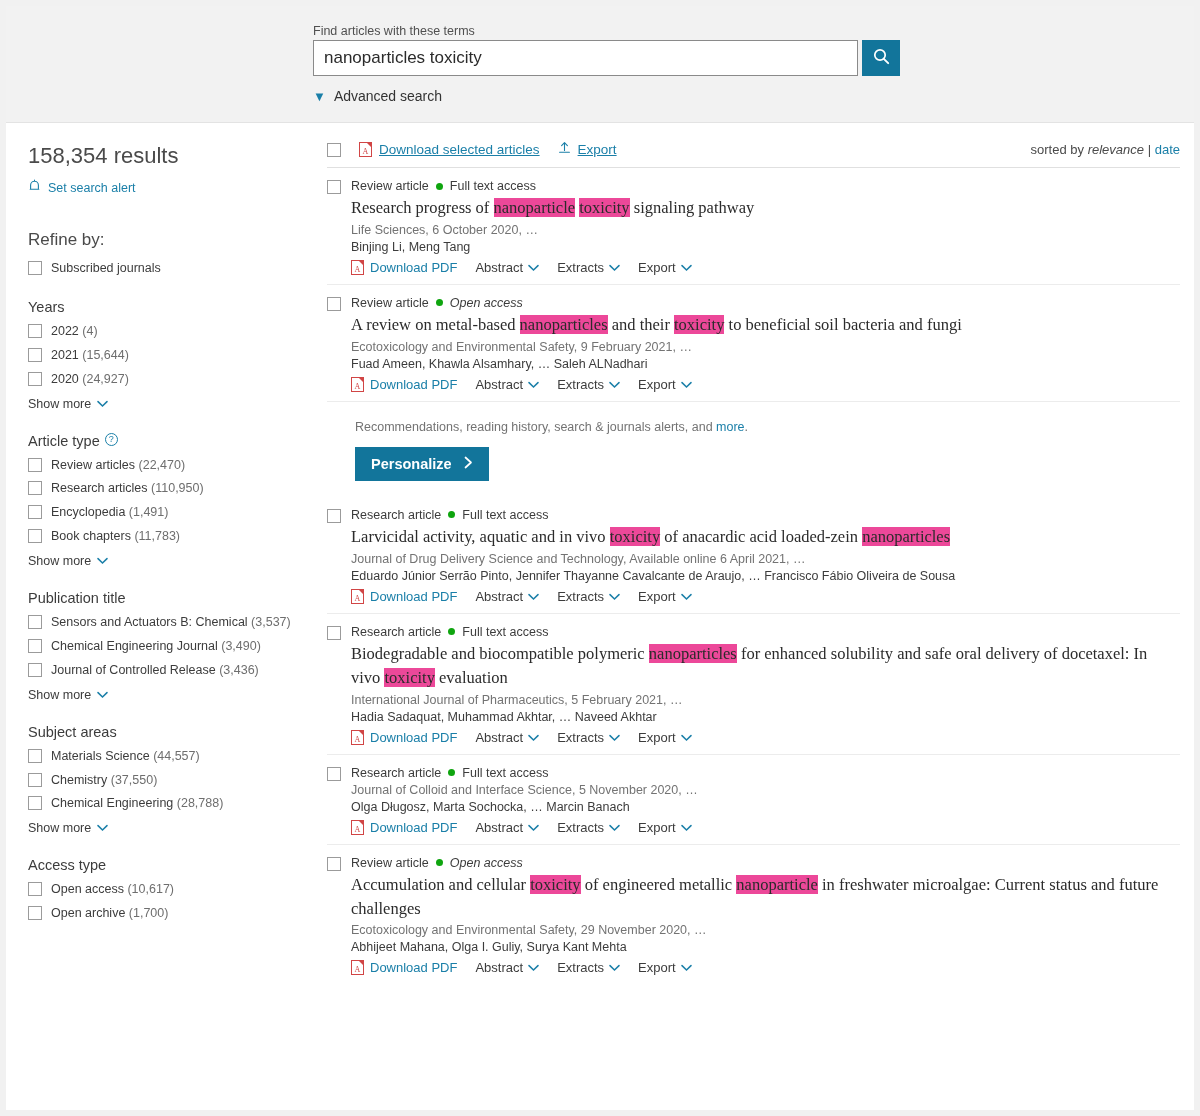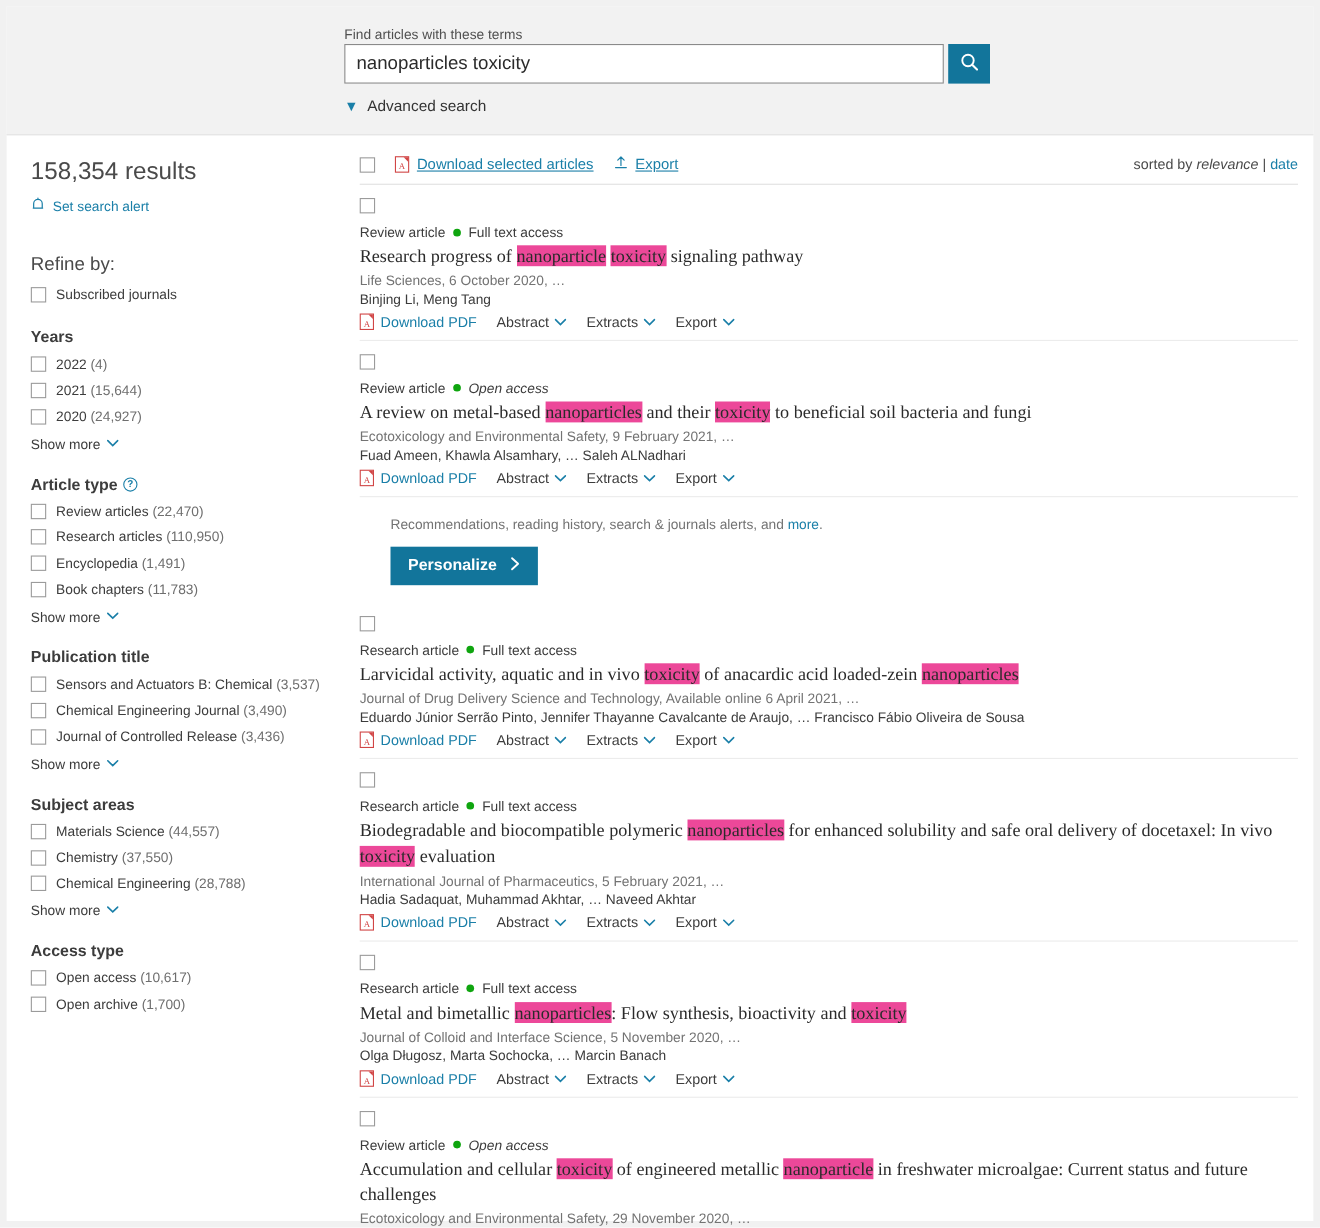"Review article" .result { flex-direction: column -> none }
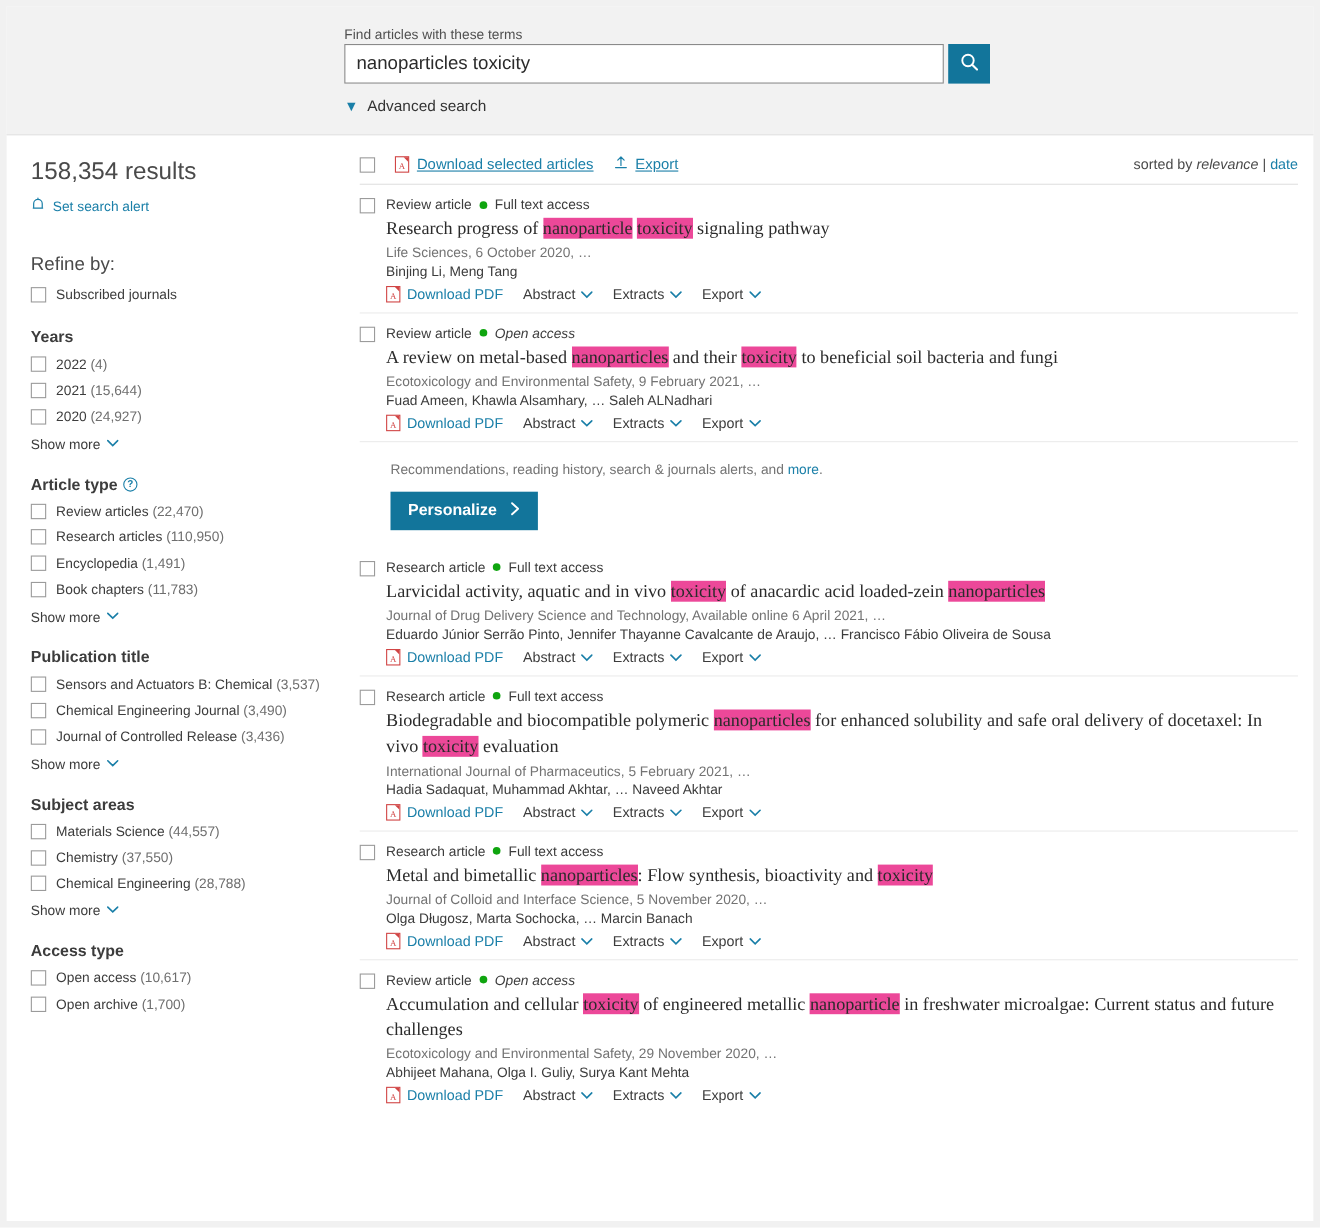"Years" .facet-h { align-items: center -> none; font-weight: 700 -> 400 }
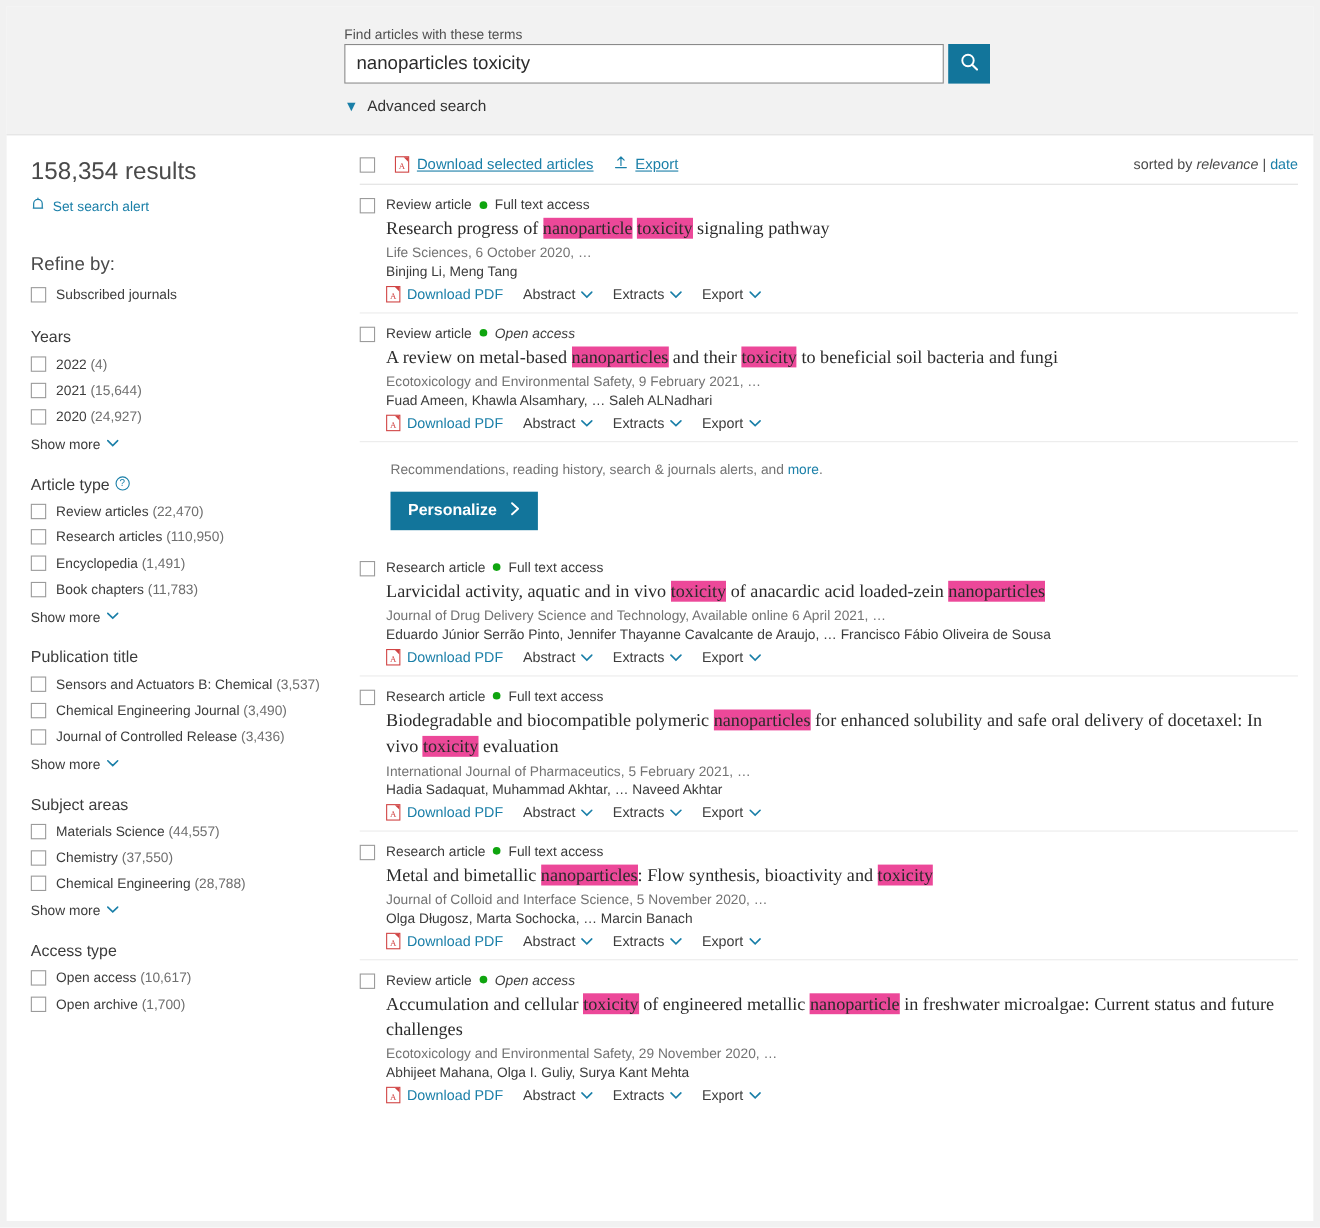"Metal and bimetallic nanoparticles: Flow" div.res-title { html: <div><span>Metal and bimetallic </span><span>nanoparticles</span><span>: Flow synthesis, bioactivity and </span><span>toxicity</span></div> -> none }
